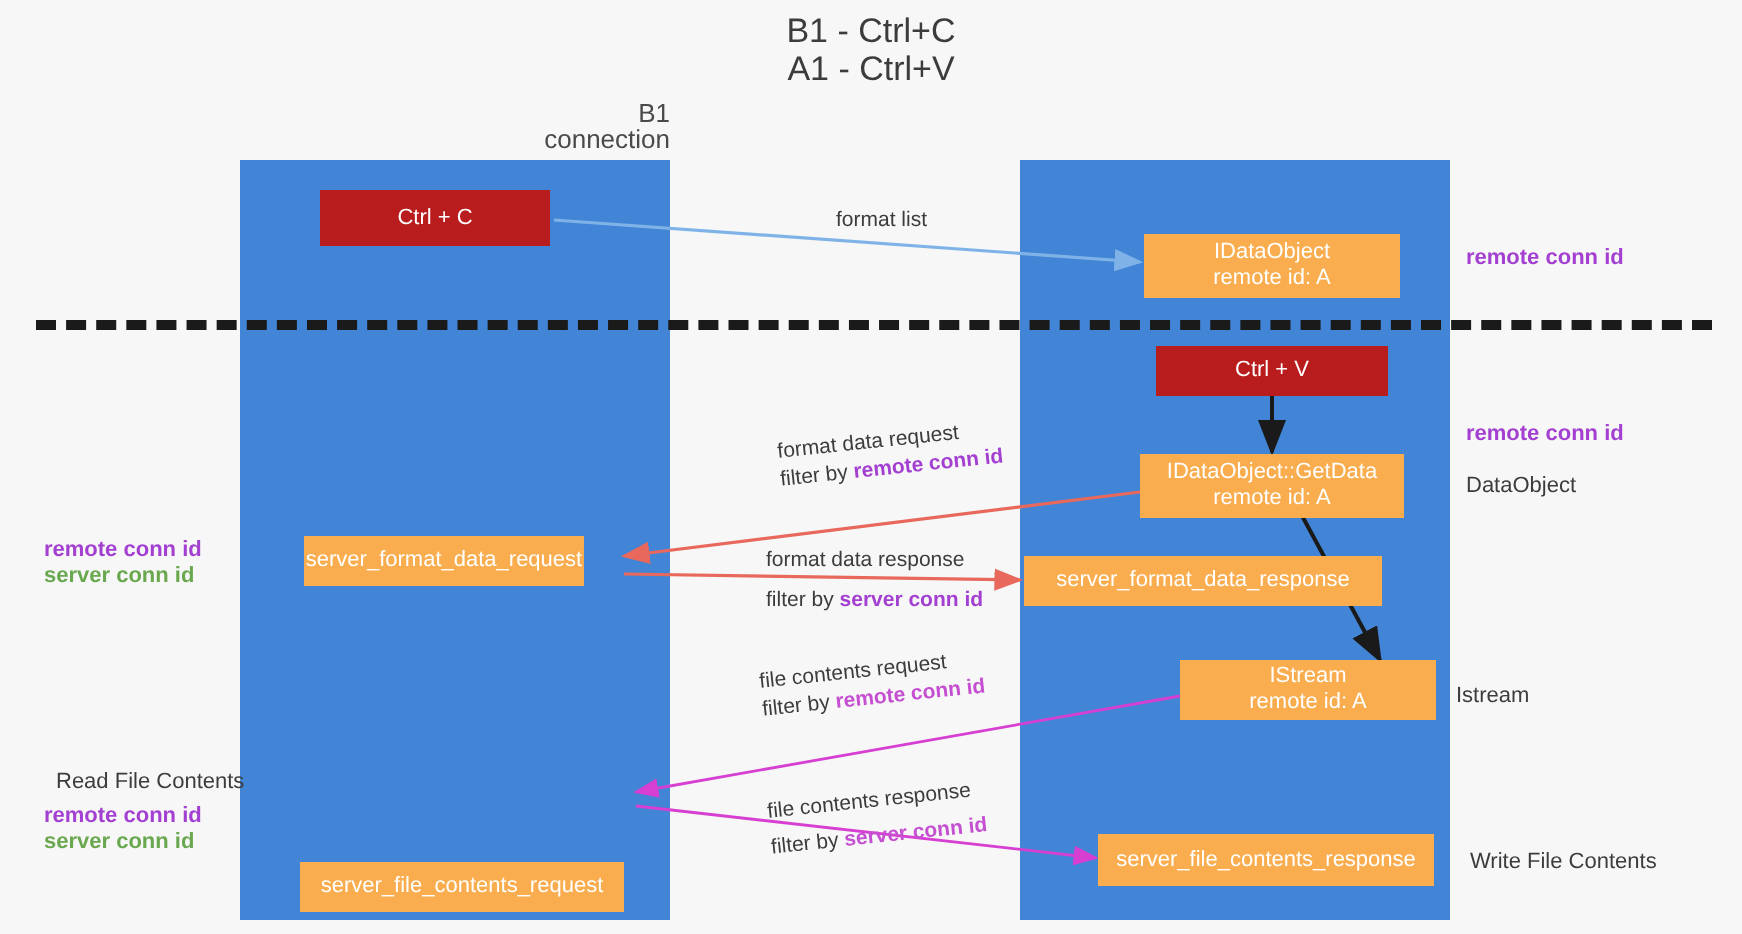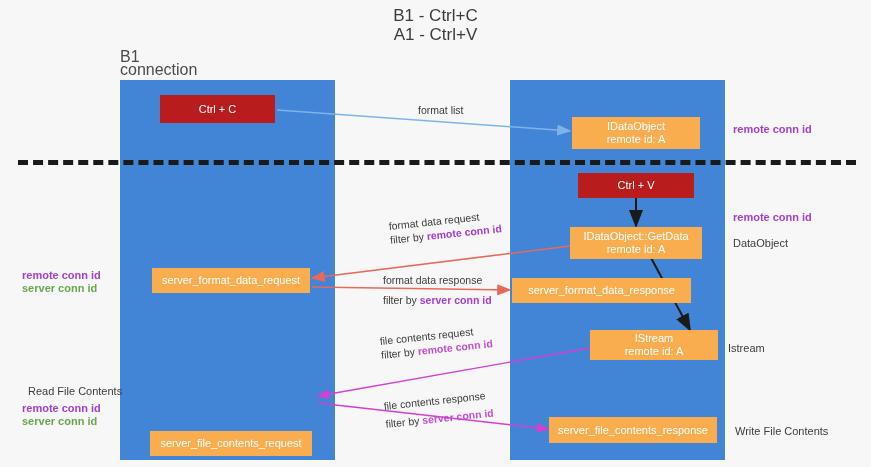"B1" .colhdr { font-size: 16px -> 13px; text-align: left -> right }
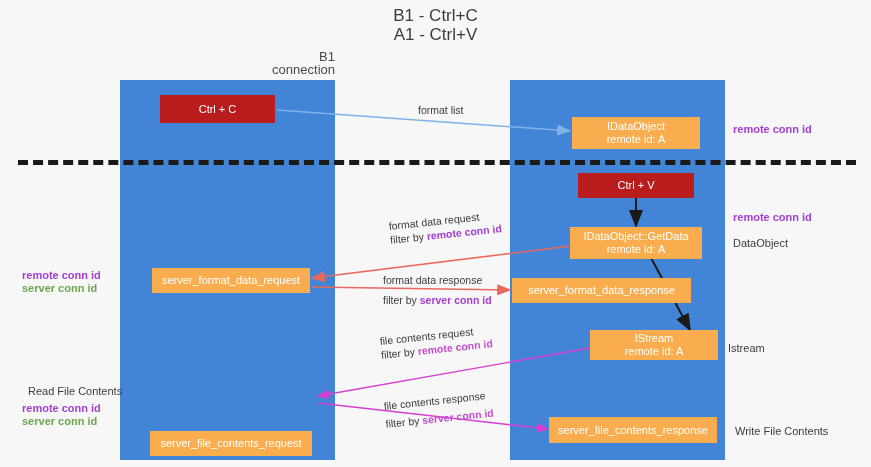"server_format_data_request" div.abs { width: 158px -> 140px }
